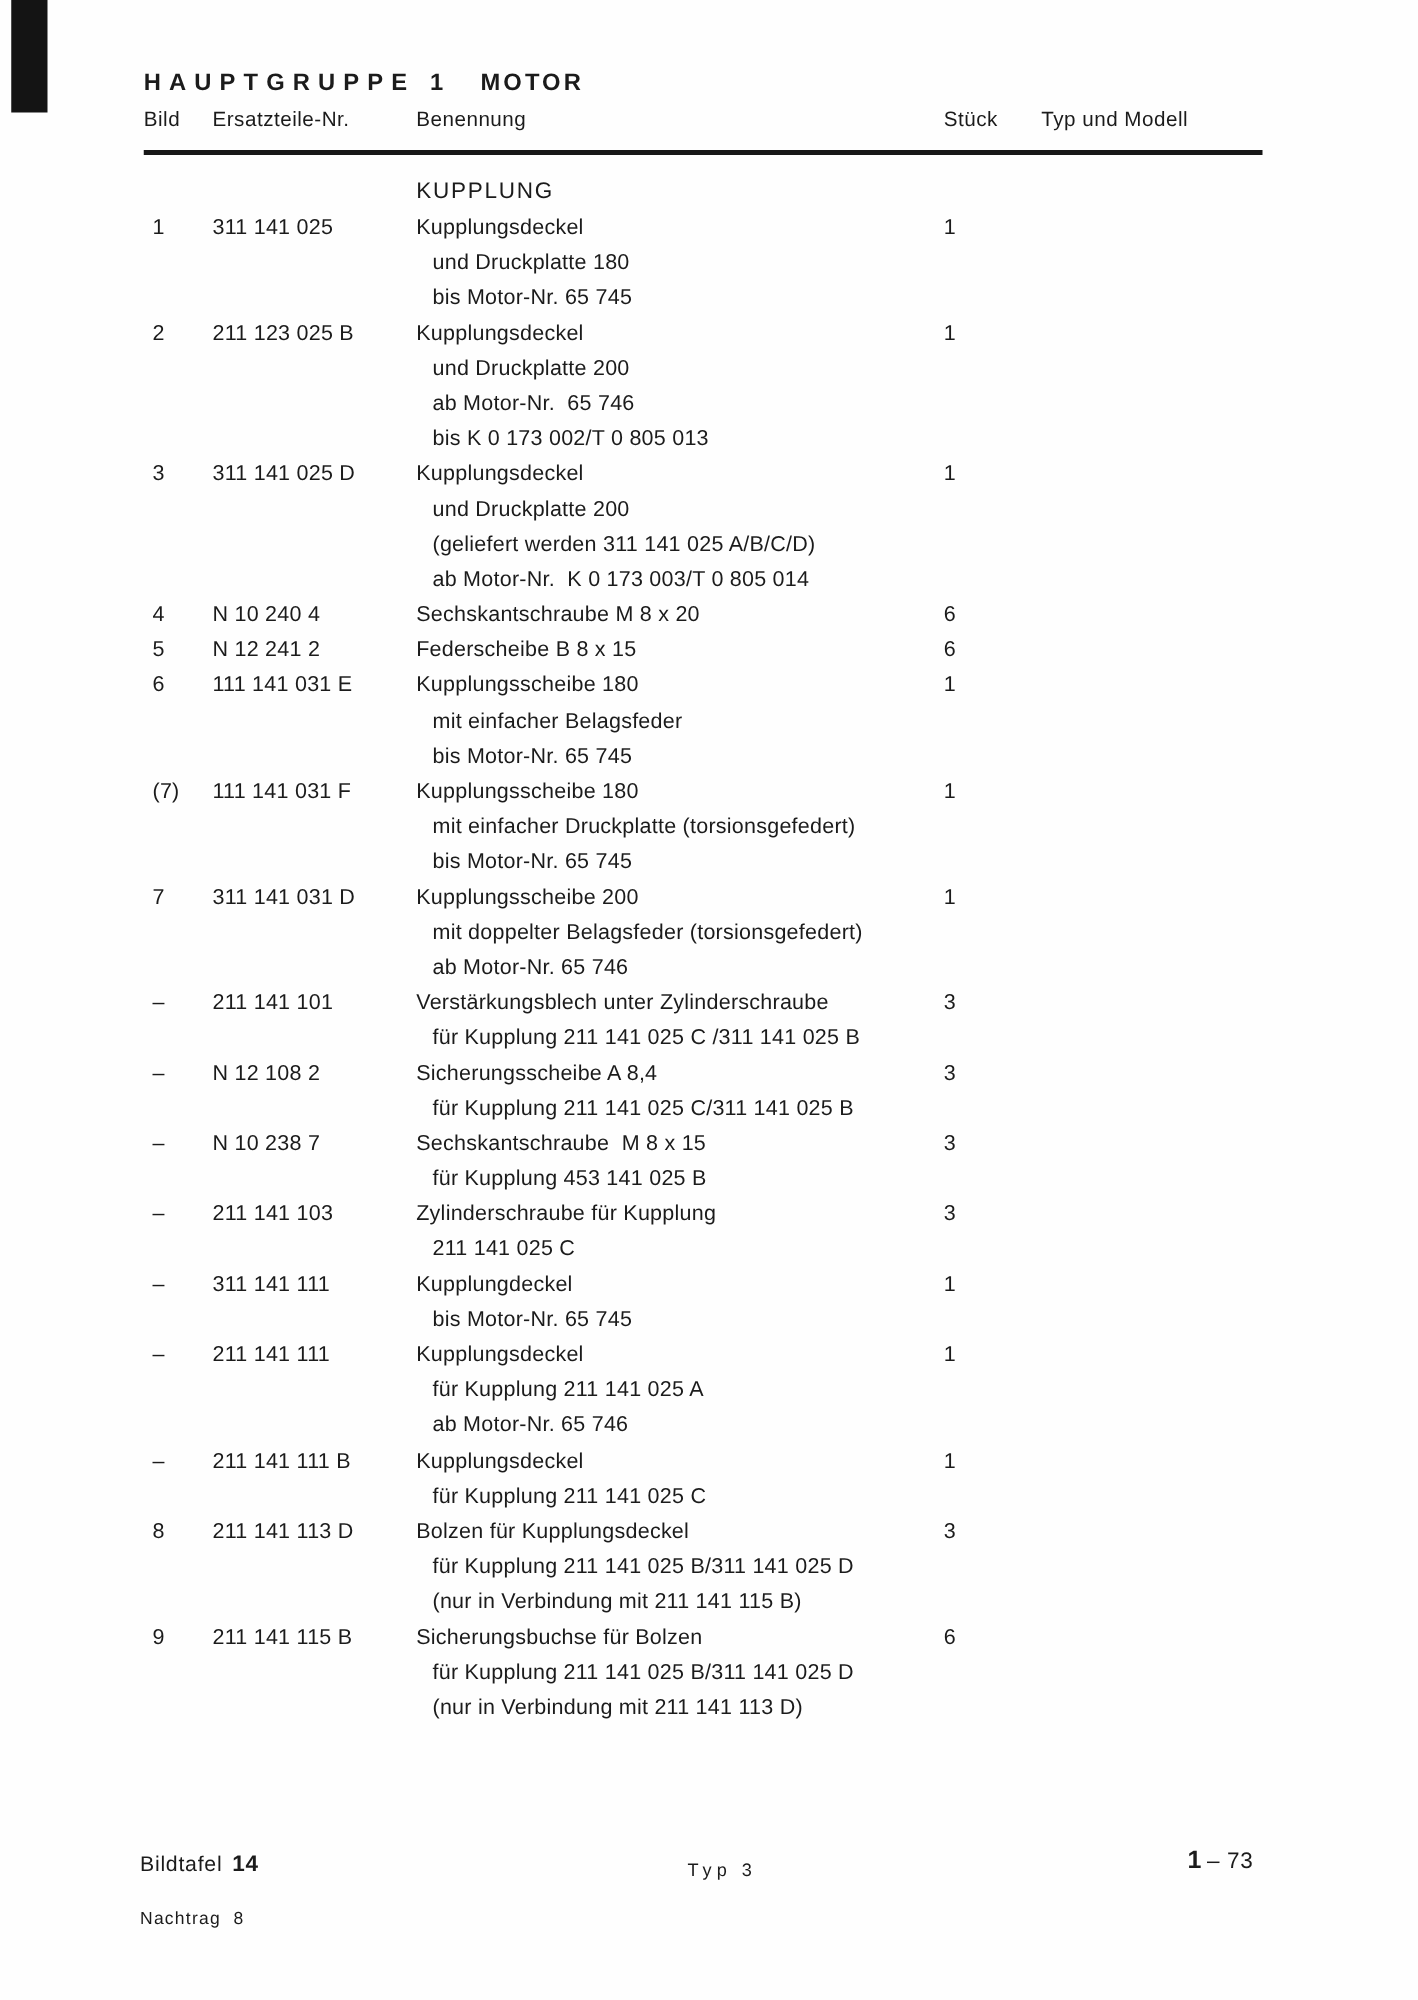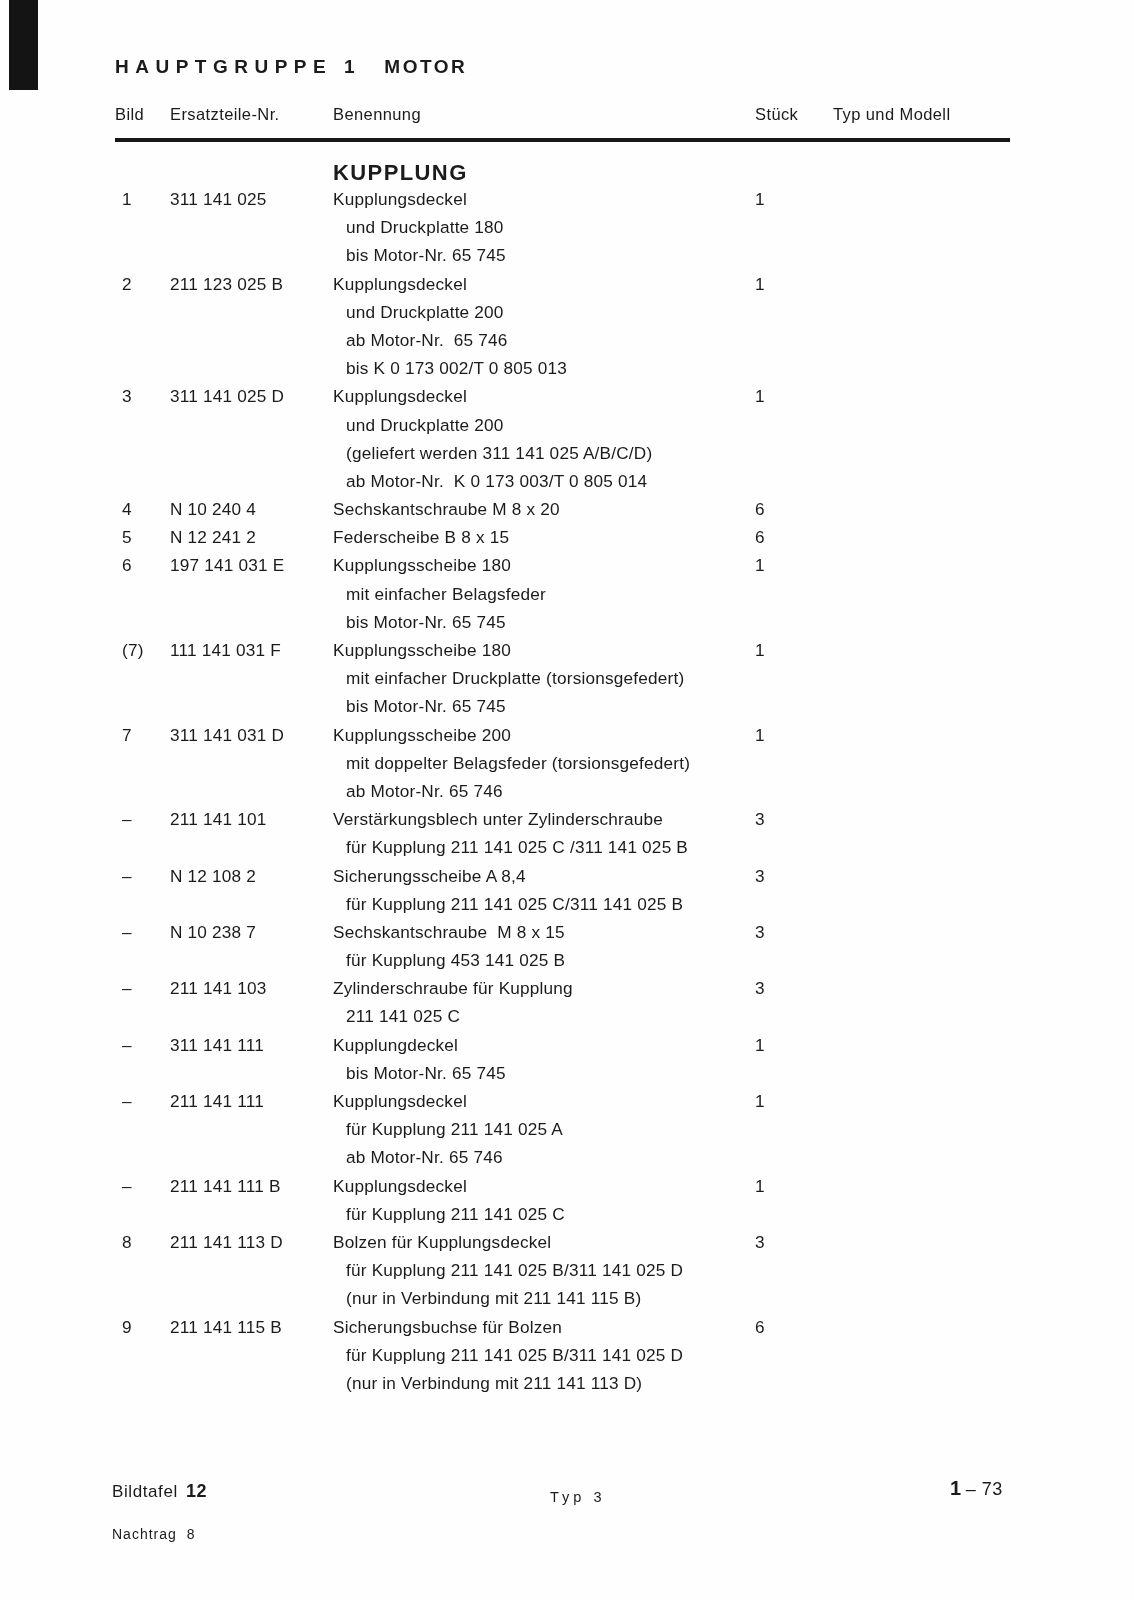"Bild" .col-header { margin-top: 22px -> 4px }
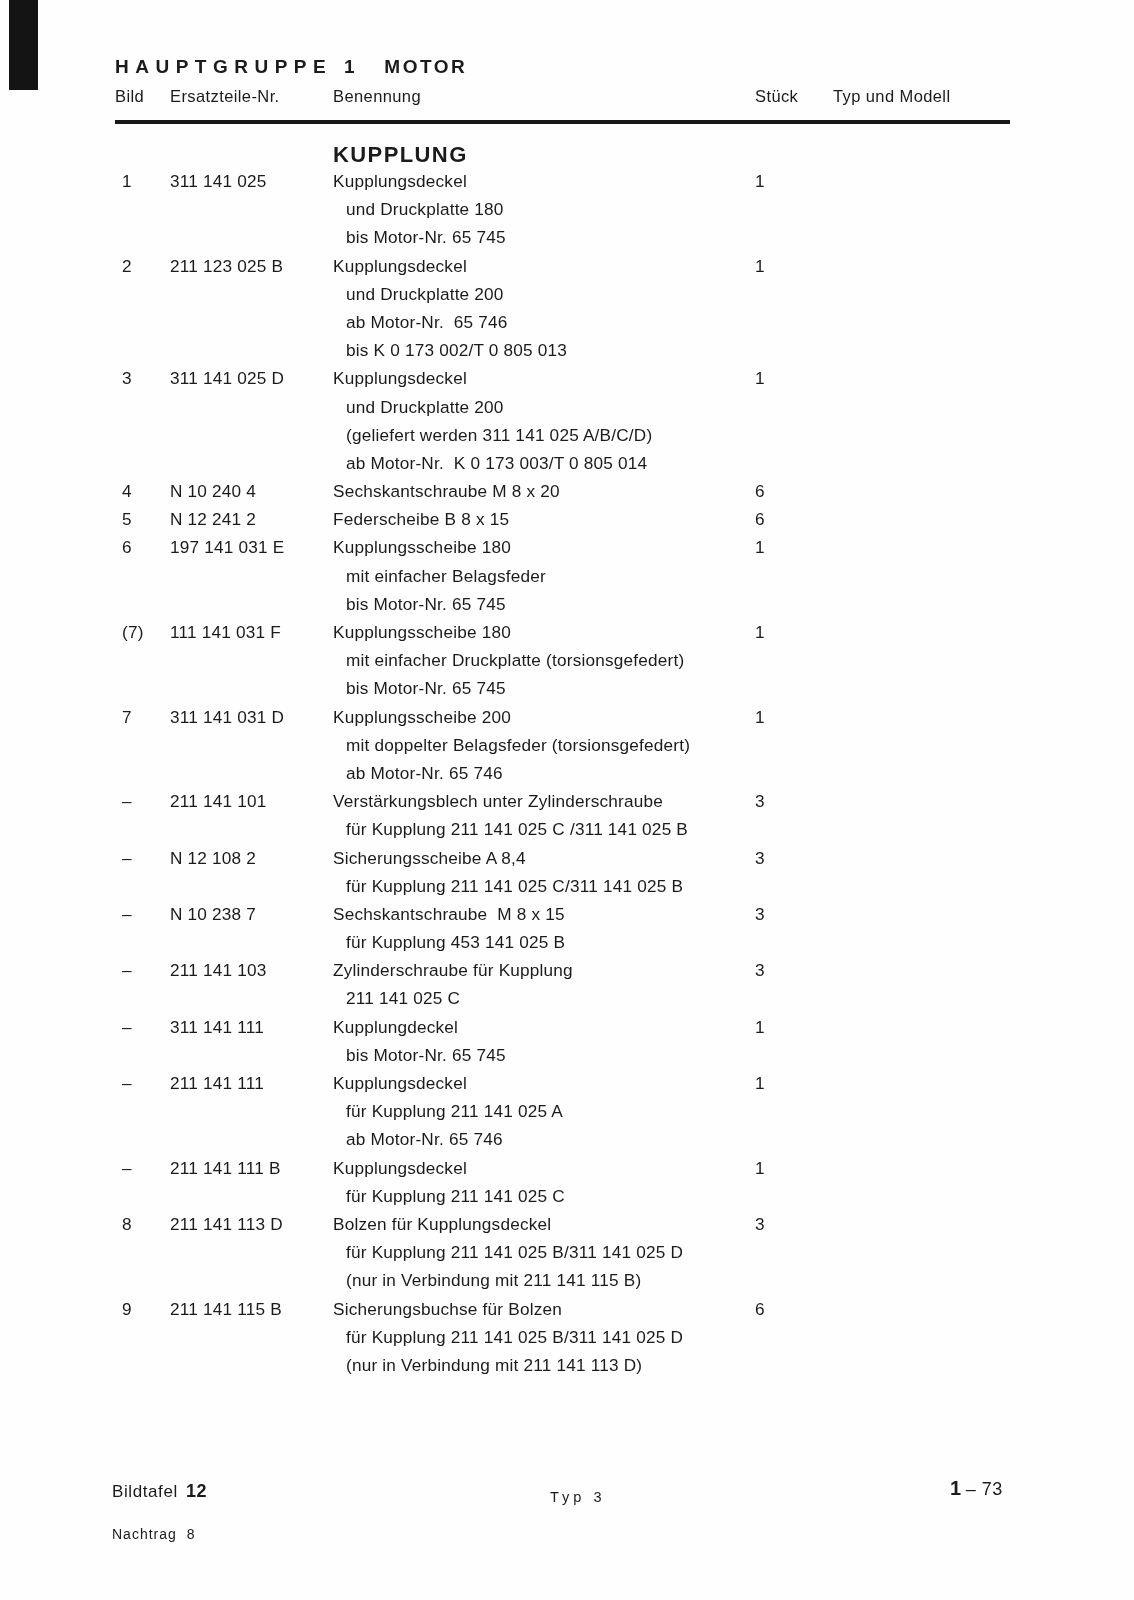"KUPPLUNG" .section-title { font-size: 22px -> 18px; font-weight: bold -> normal }
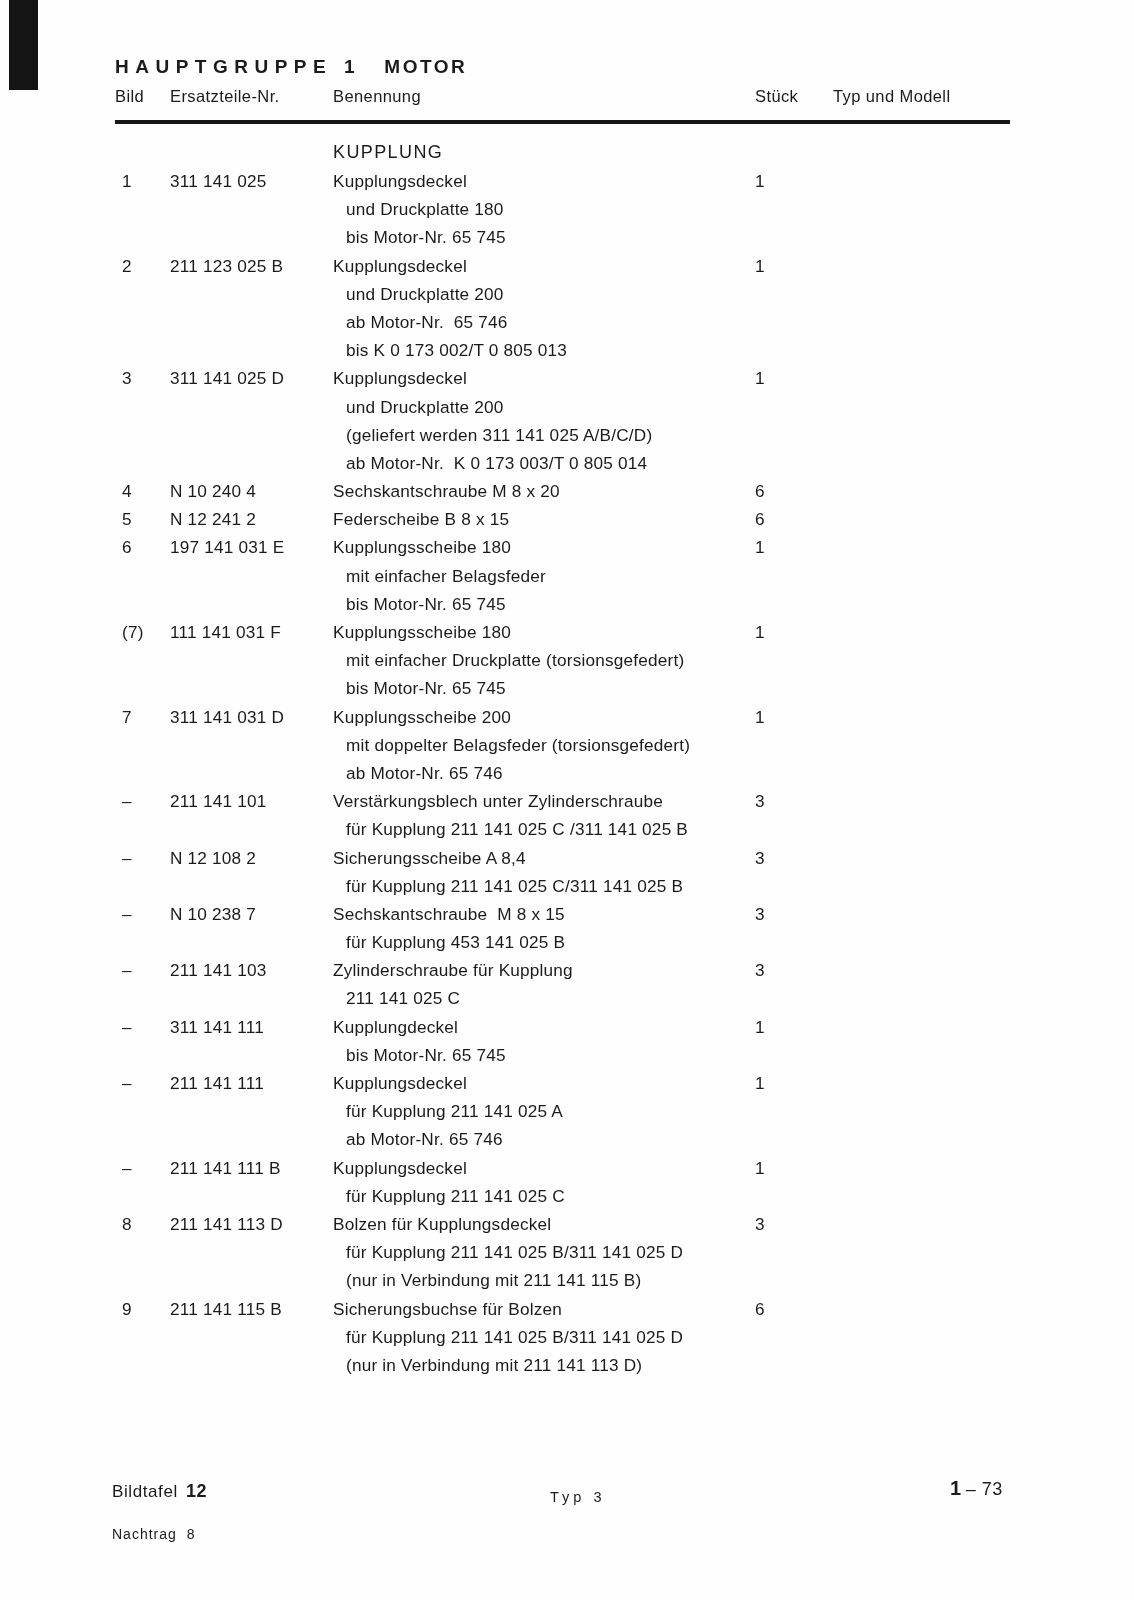"197 141 031 E" span.c-nr { text: 197 141 031 -> 111 141 031 }
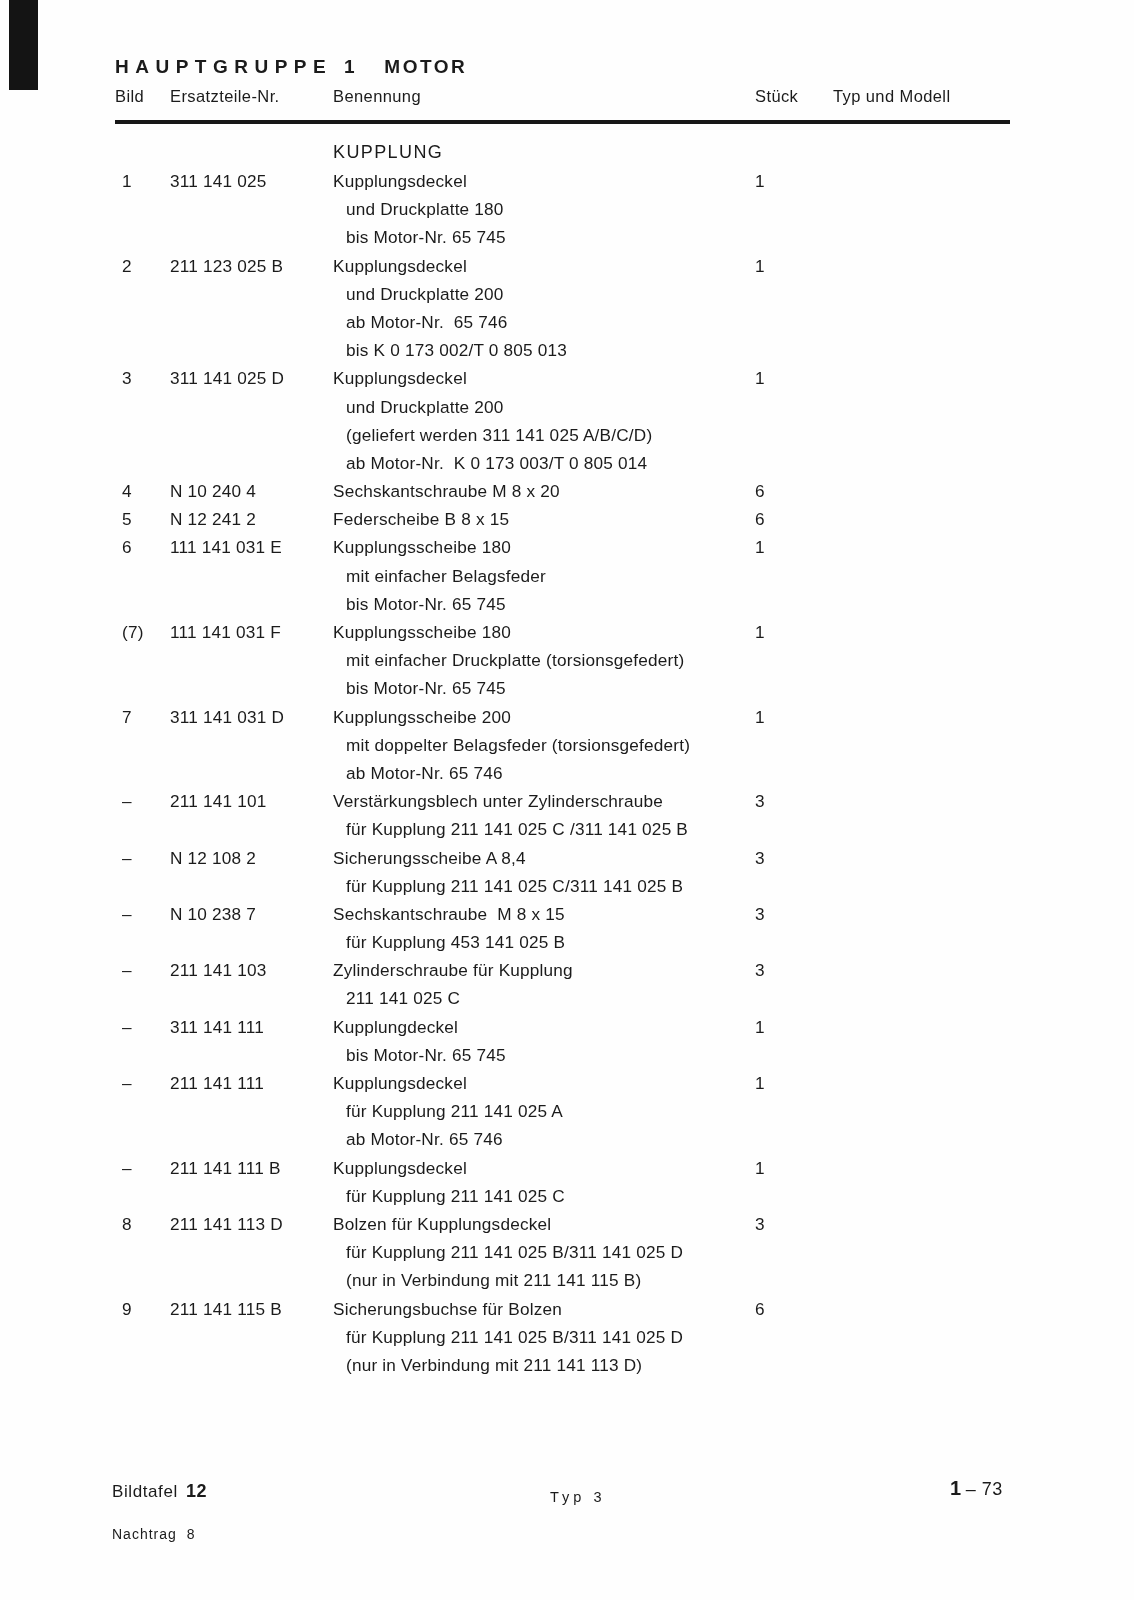"12" b { text: 12 -> 14 }
